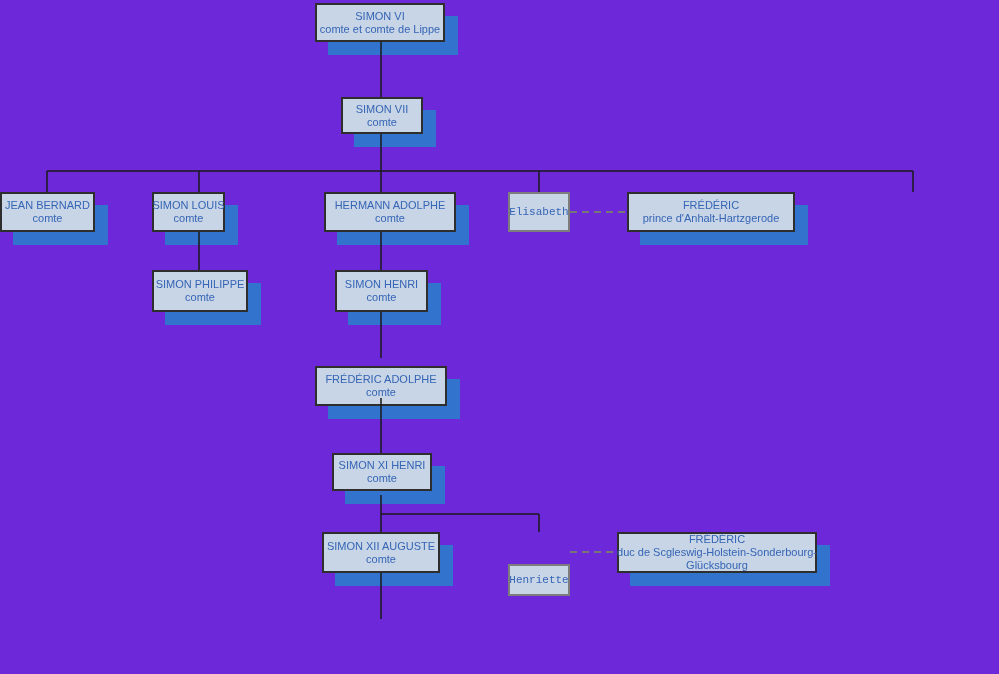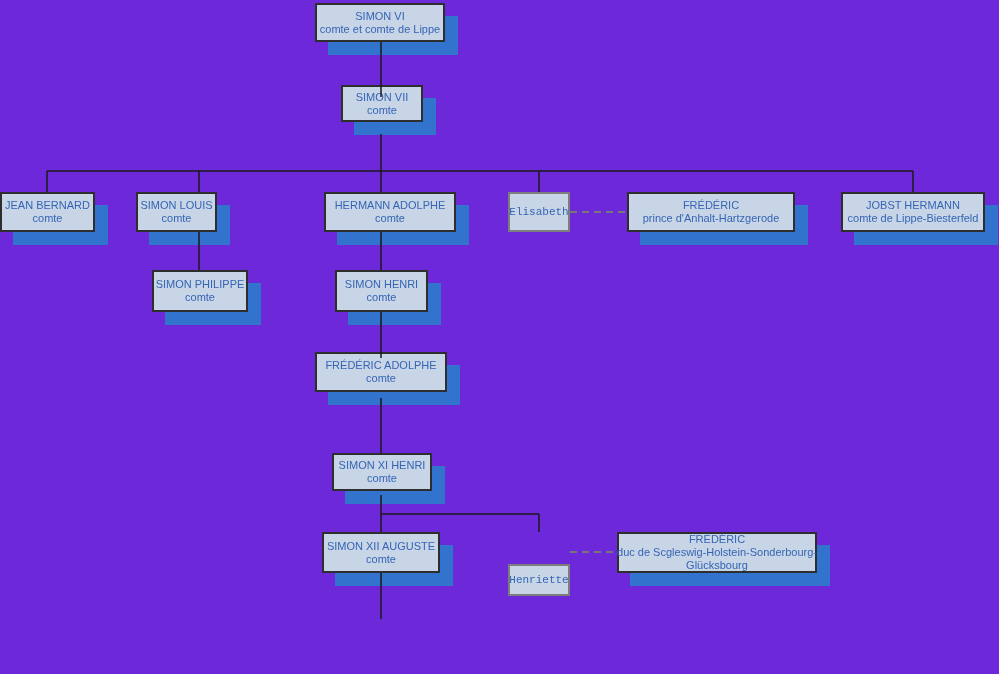"SIMON VII" div.node { top: 85px -> 97px }
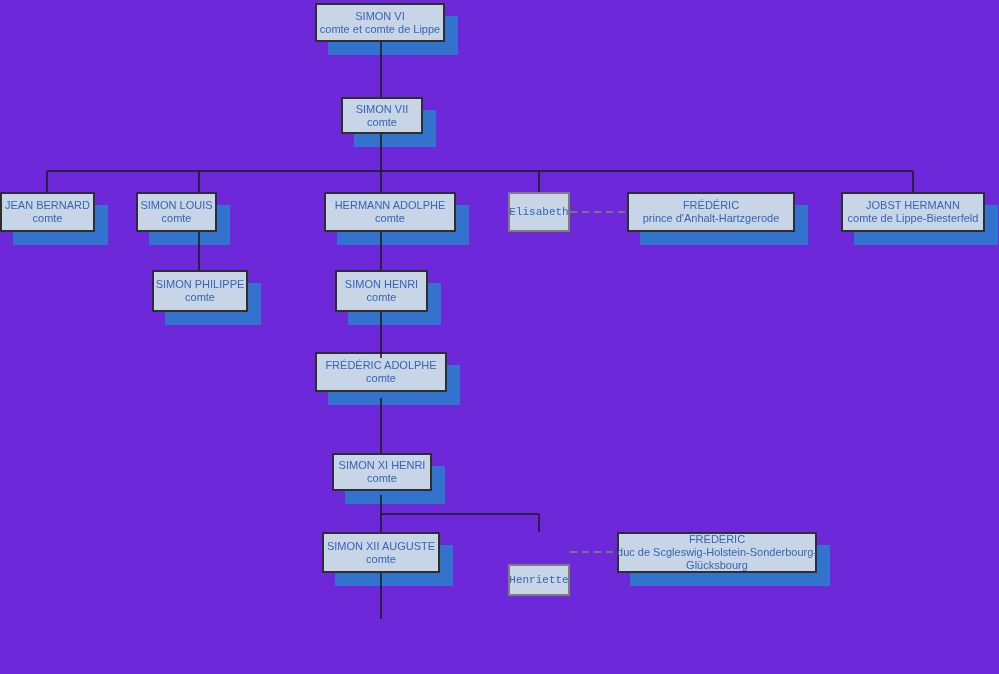"SIMON LOUIS" div.node { left: 136px -> 152px; width: 81px -> 73px }
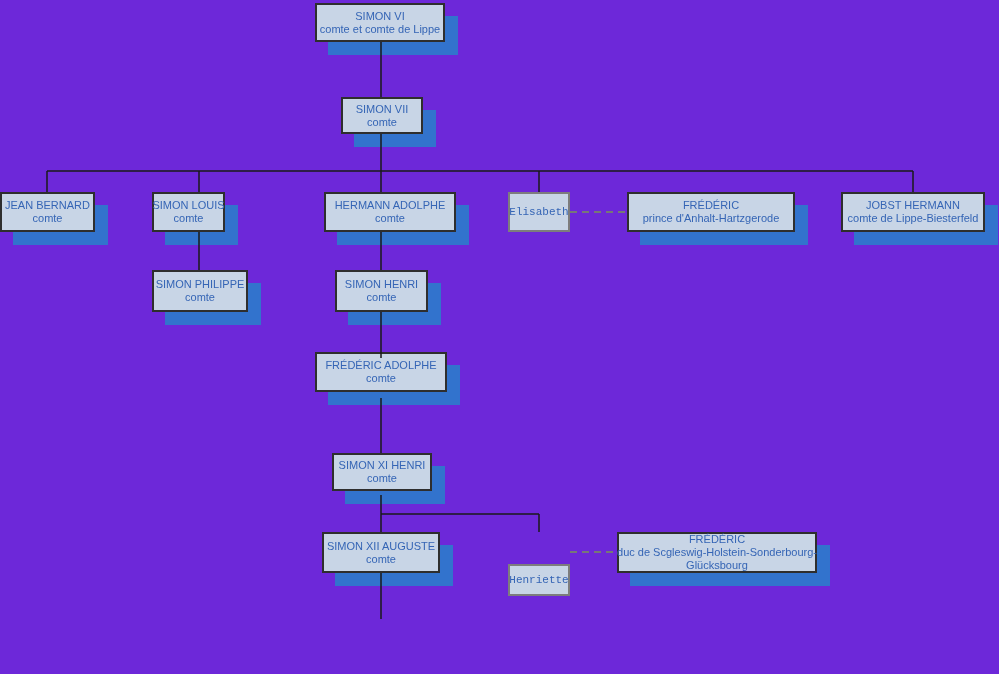"JOBST HERMANN" div.node { html: <div> <span>JOBST HERMANN</span> <span>comte de Lippe-Biesterfeld</span> </div> -> none }
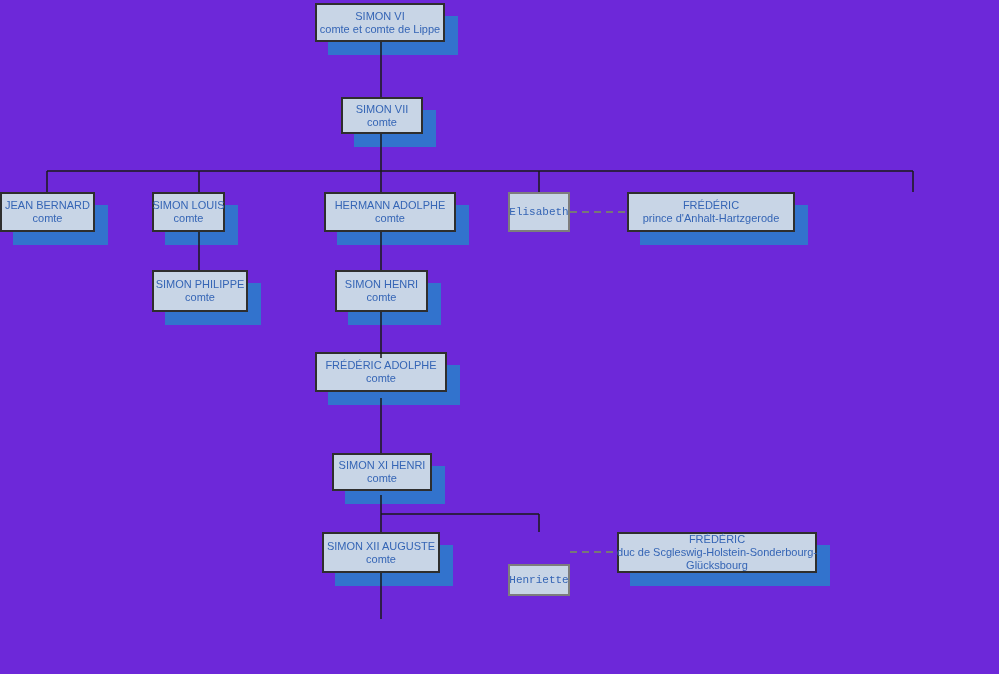"FRÉDÉRIC ADOLPHE" div.node { top: 352px -> 366px }
